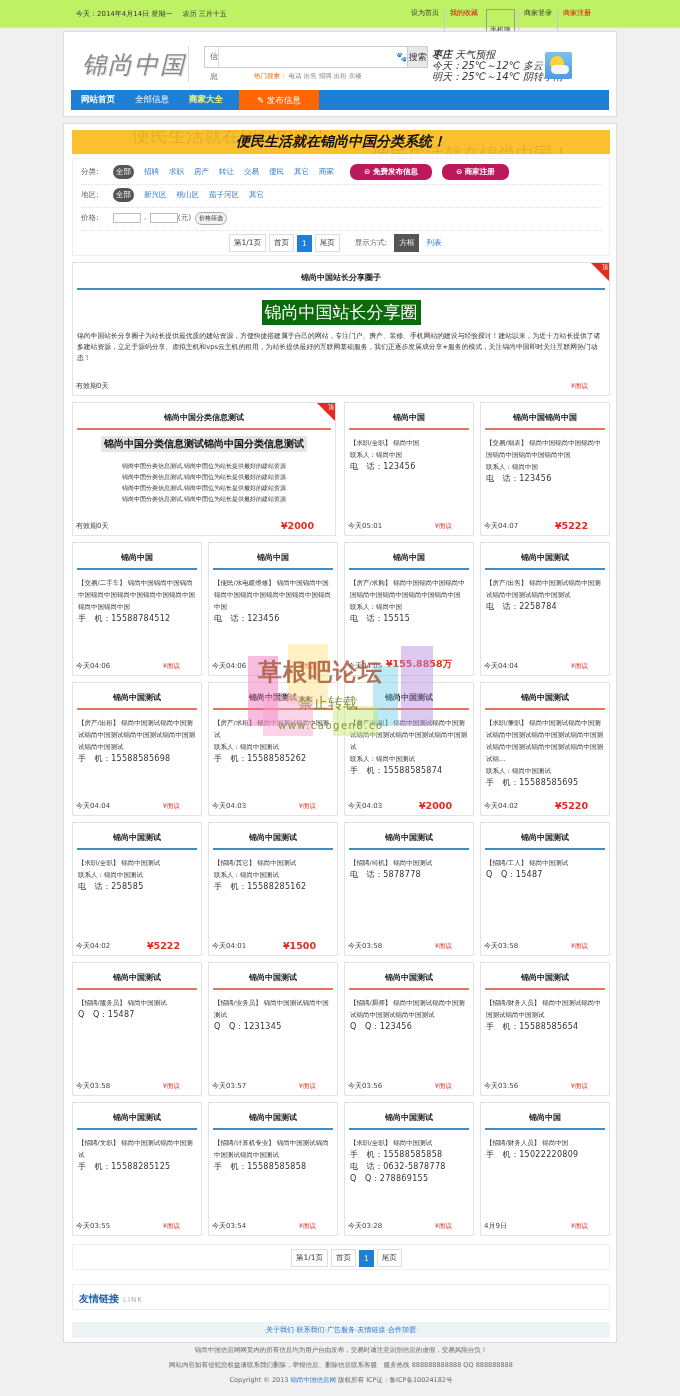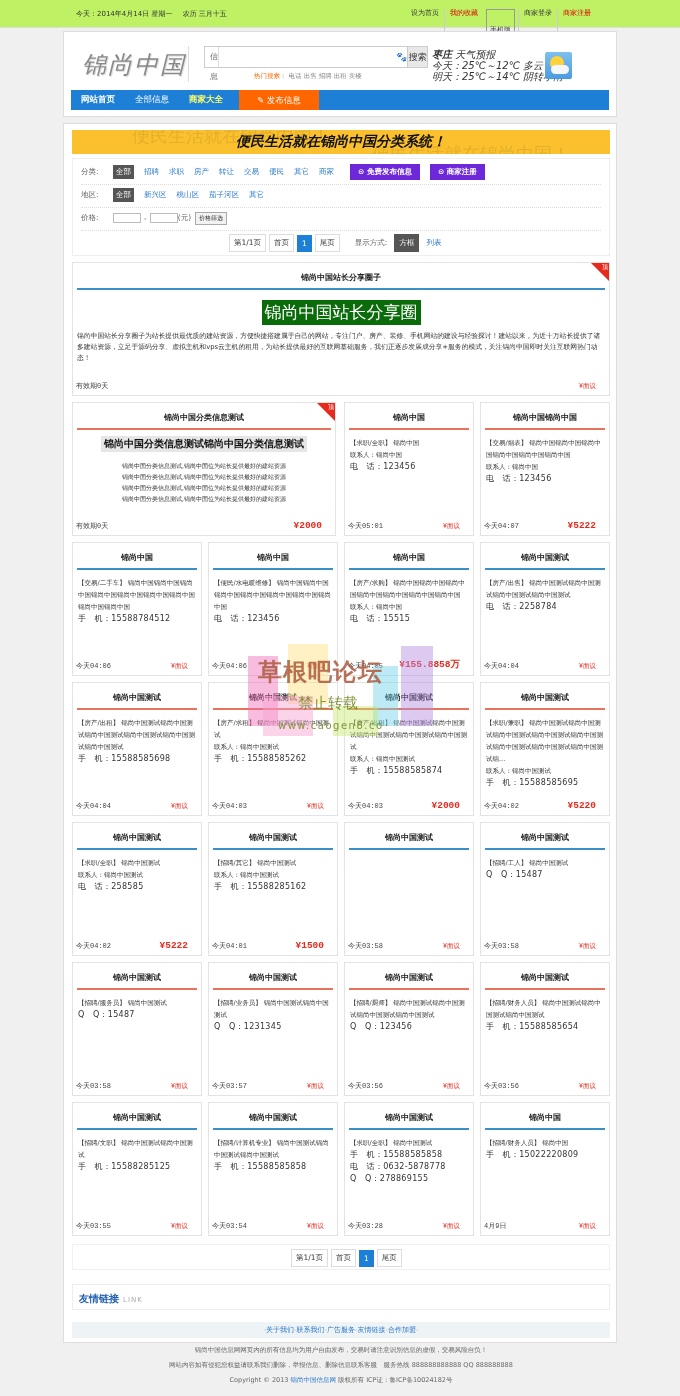"全部" .frow a { border-radius: none -> 7px }
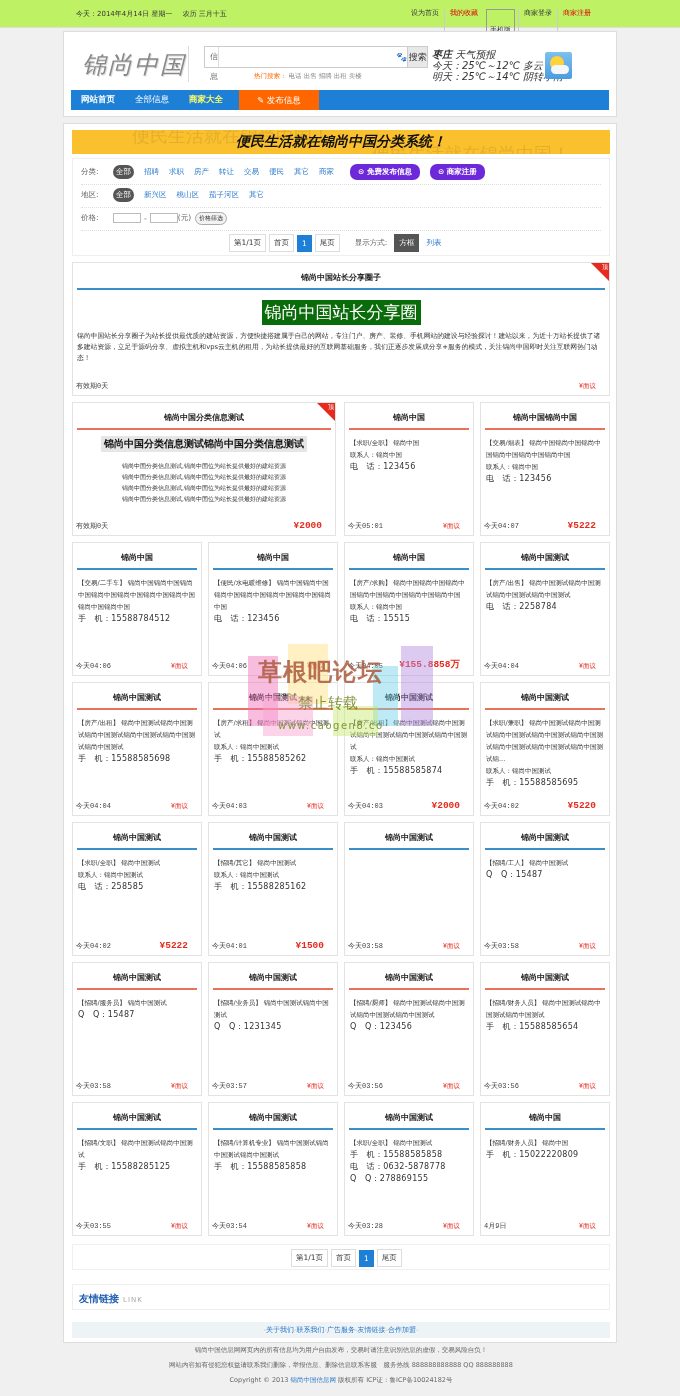"⊙ 免费发布信息" .frow .bbtn { background: #6d28d9 -> #be185d; padding: 3px 8px -> 3px 14px }
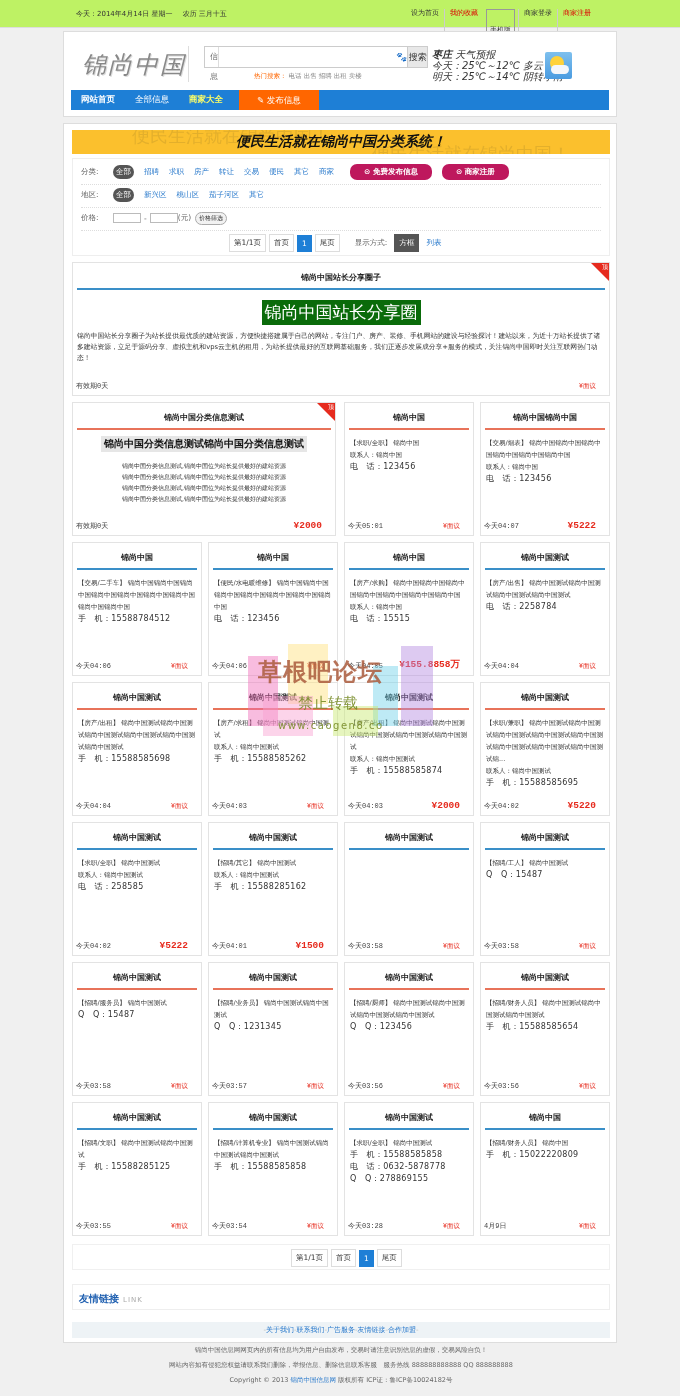"有效期0天" .card .foot { font-family: Liberation Mono, monospace -> none; right: 13px -> 21px }
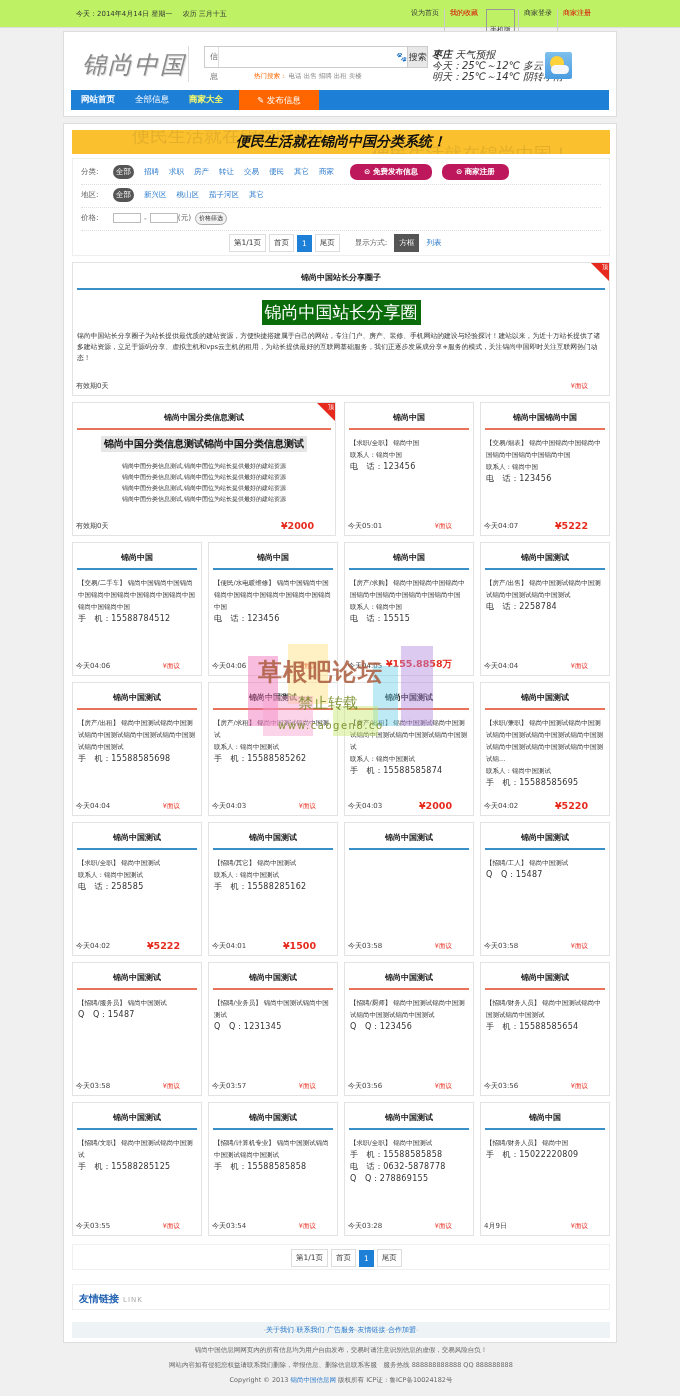"【招聘/司机】 锦尚中国测试" div.body { html: none -> <div> <div>【招聘/司机】 锦尚中国测试</div> <div>电 话：5878778</div> </div> }
